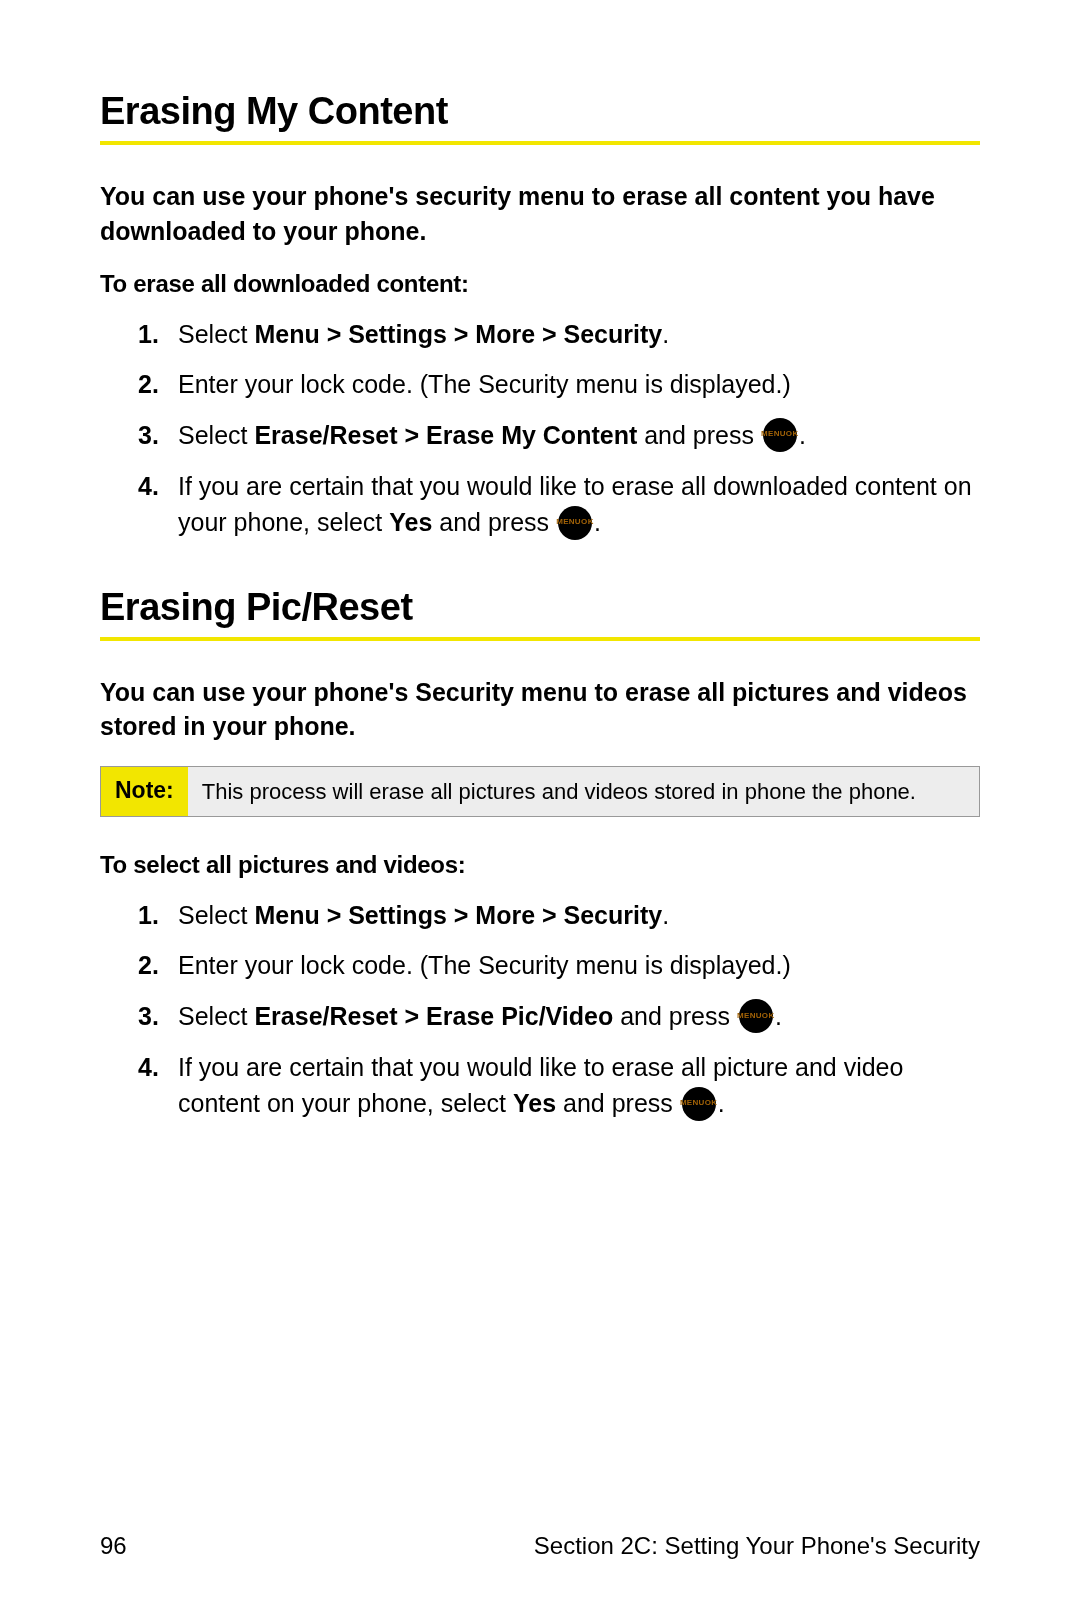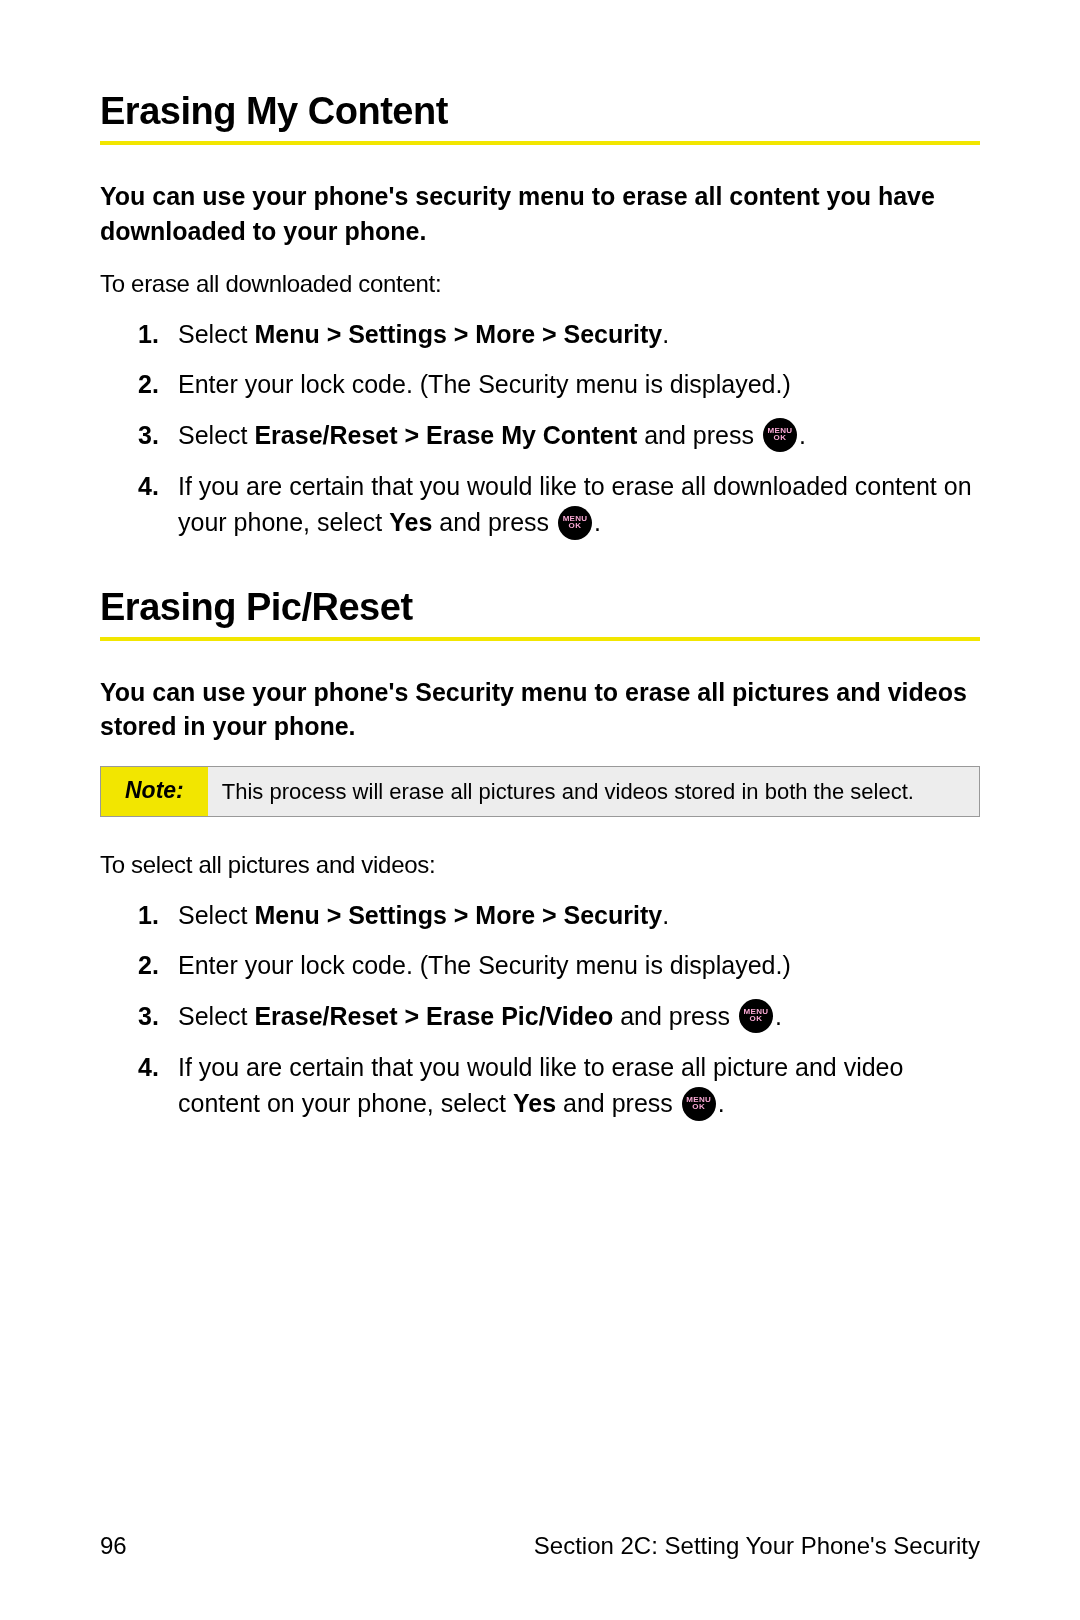"To erase all downloaded content:" .subhead { font-weight: 400 -> 700 }
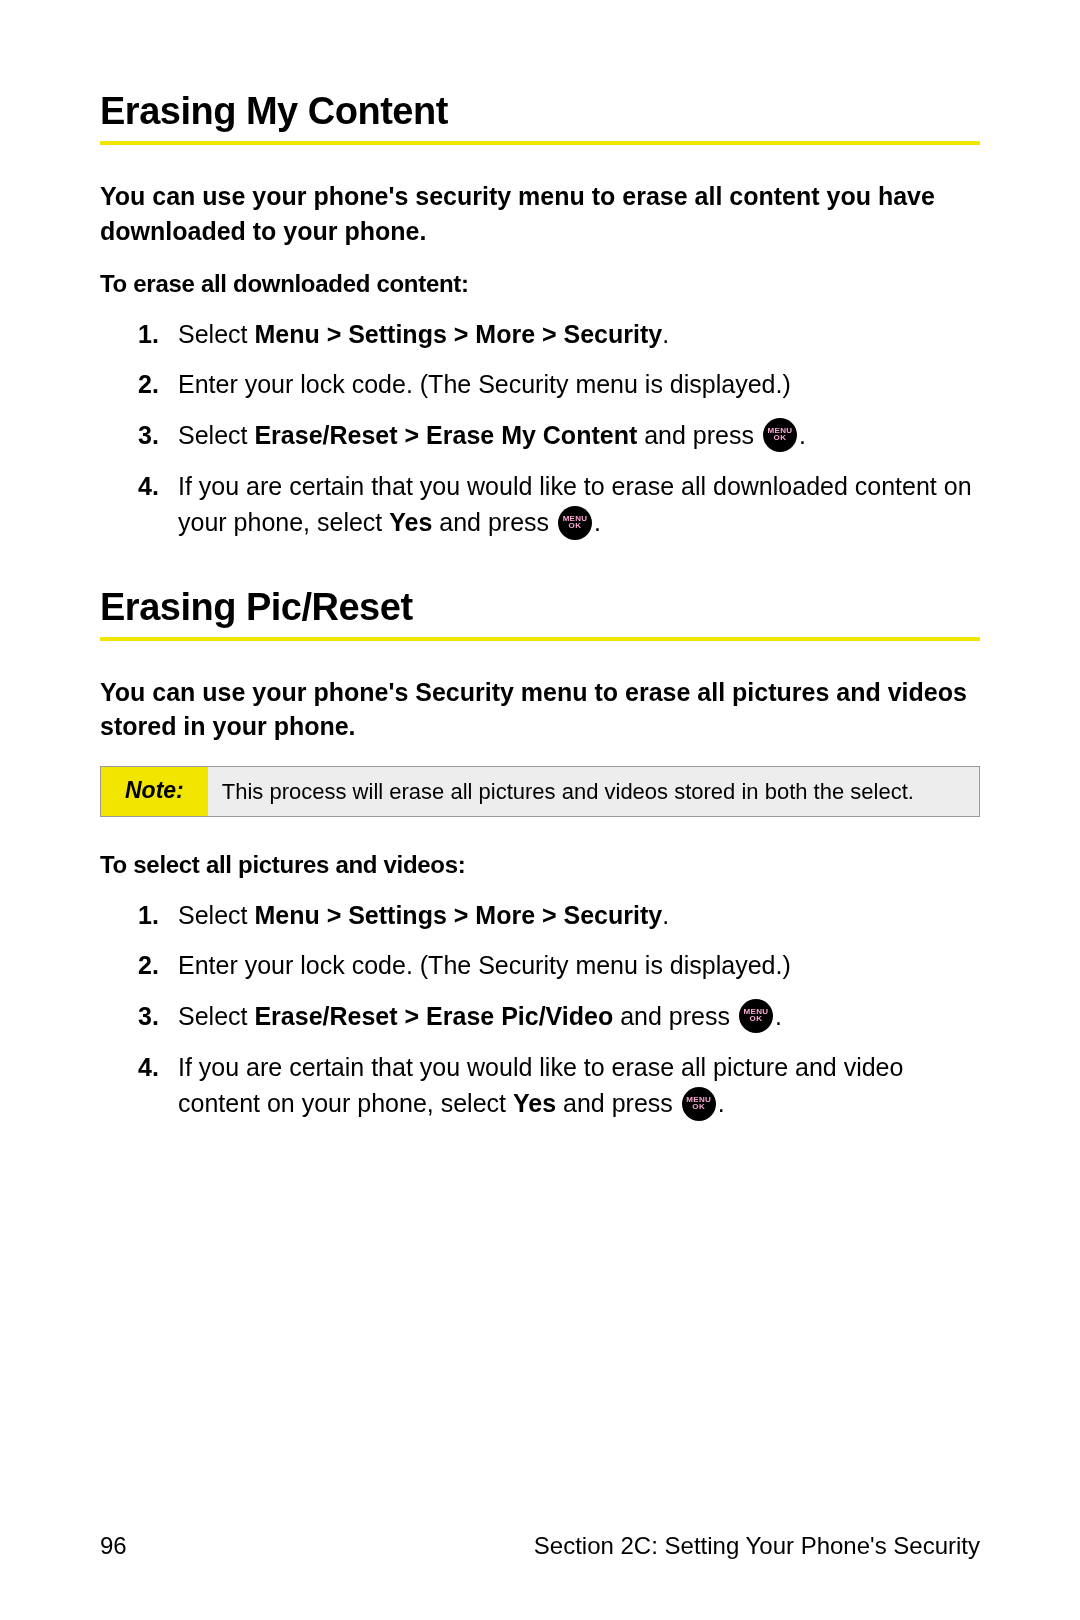"MENU" .menuok { color: #f9a8d4 -> #a16207; flex-direction: column -> row }
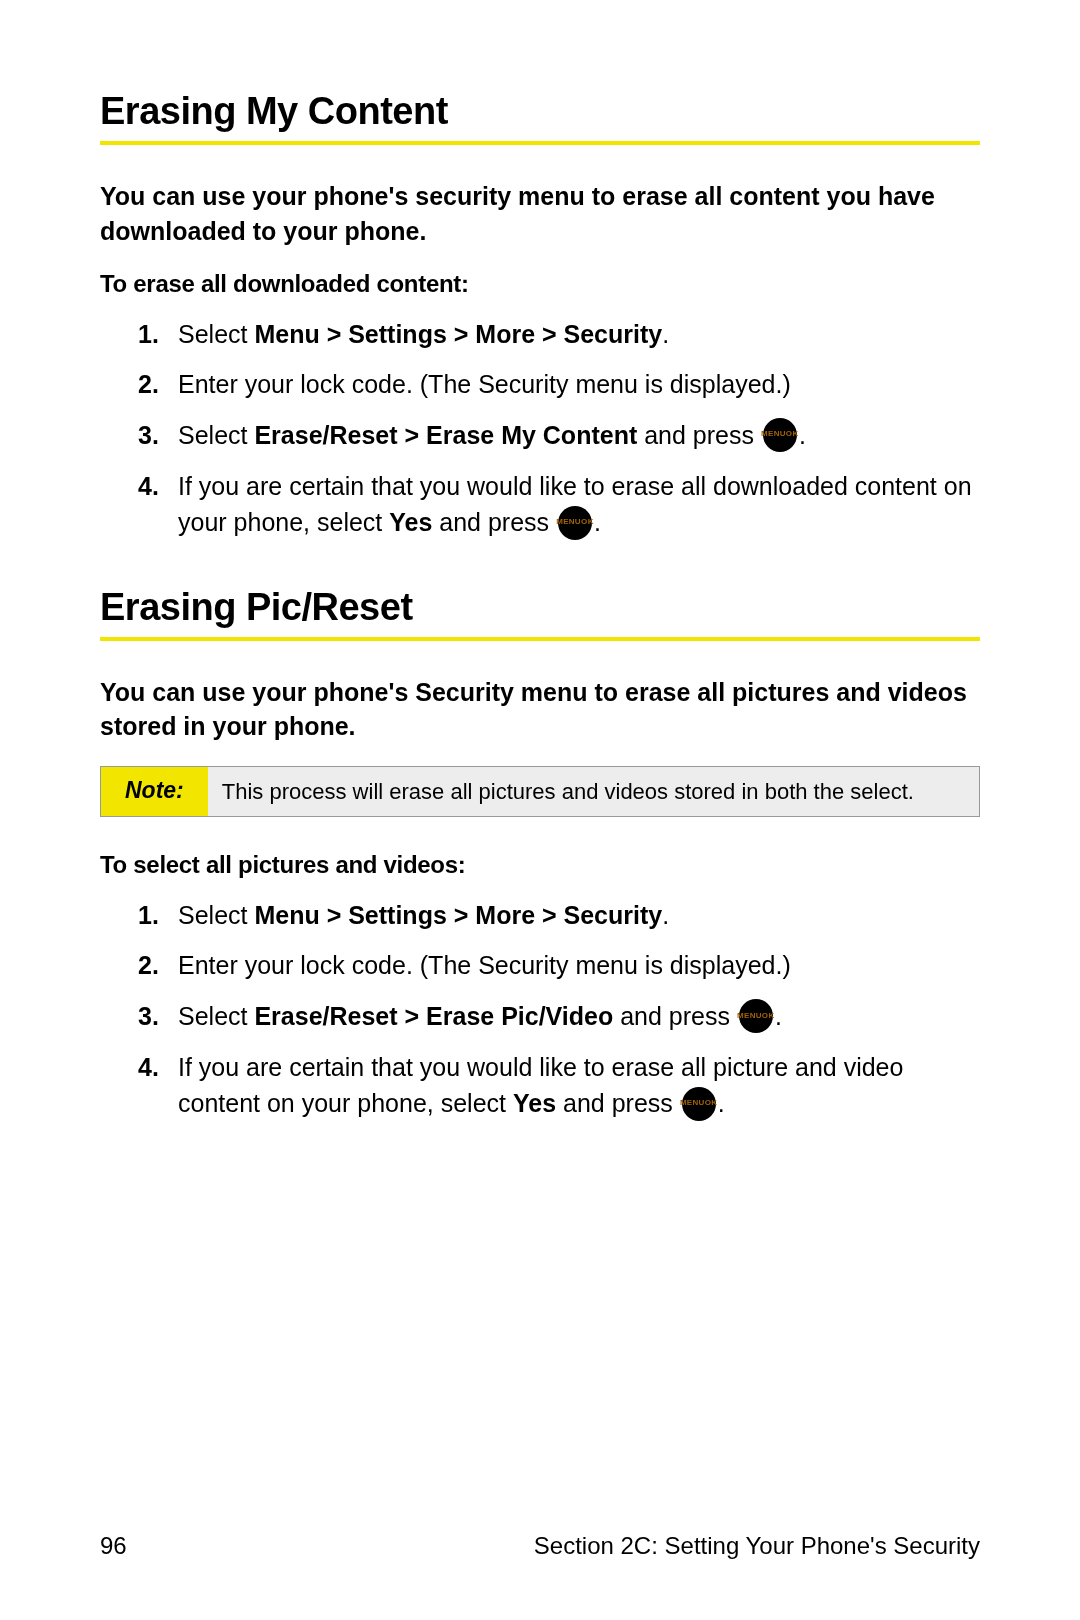"Note:" .notebox .lbl { font-style: italic -> none; padding: 10px 24px -> 10px 14px }
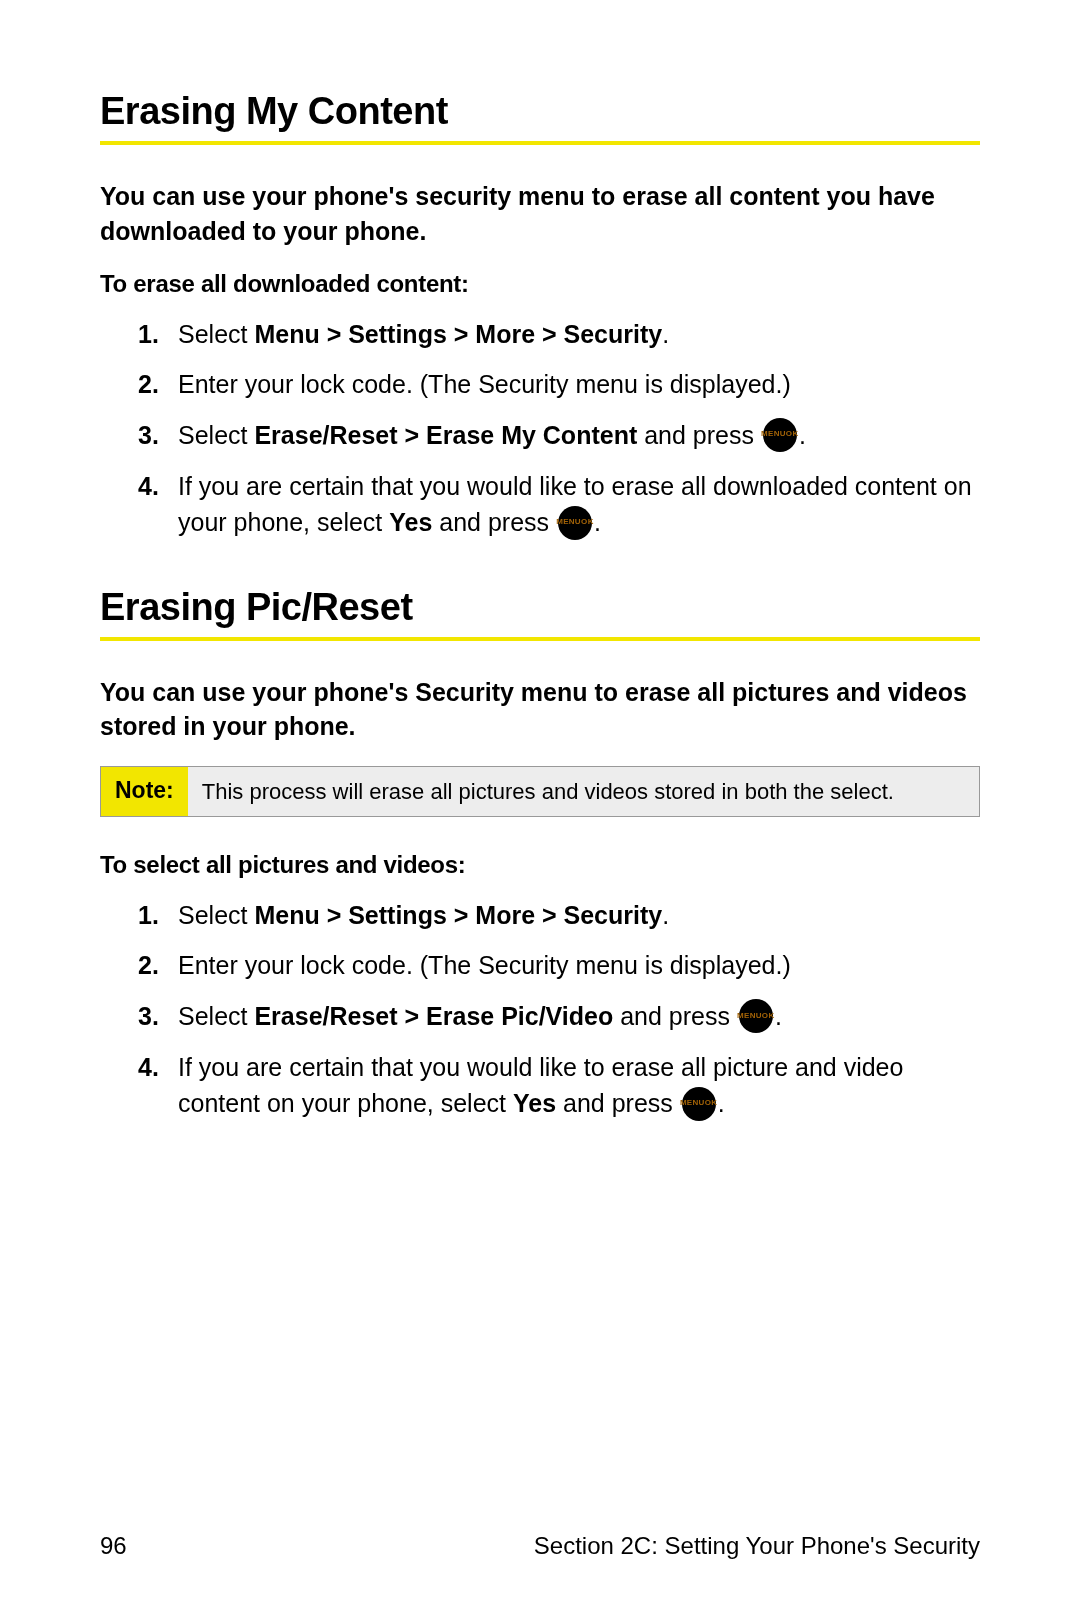"This process will erase all" div.txt { text: both the select -> phone the phone }
